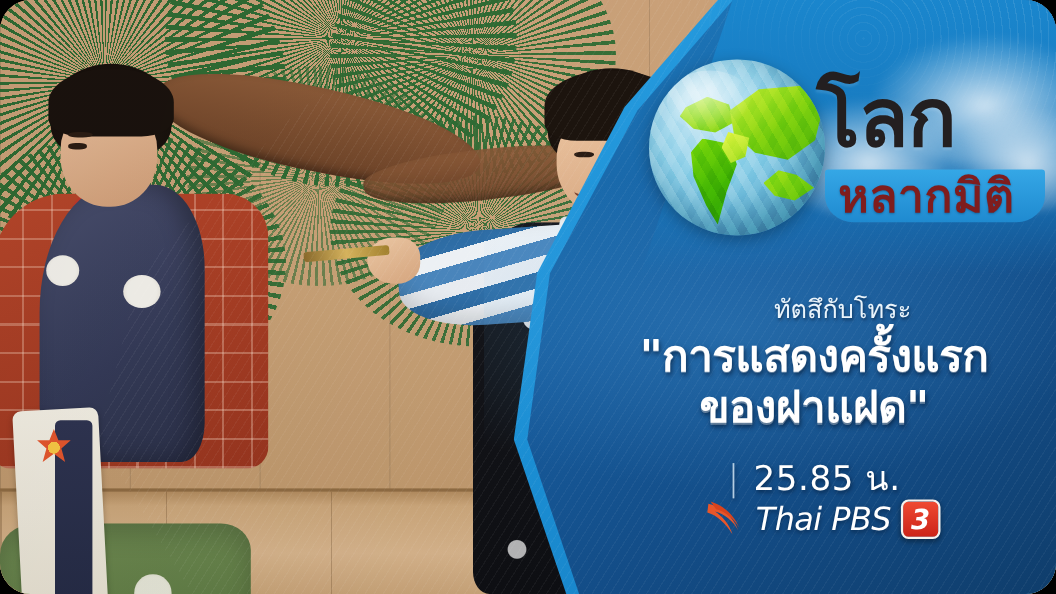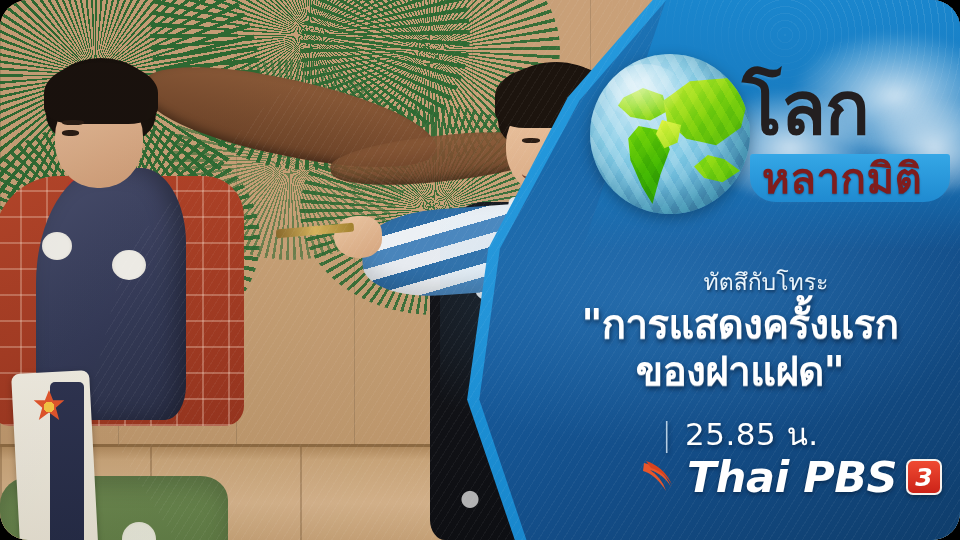"Thai PBS" .pbs-name { font-size: 43px -> 29px; font-weight: 700 -> 400 }
